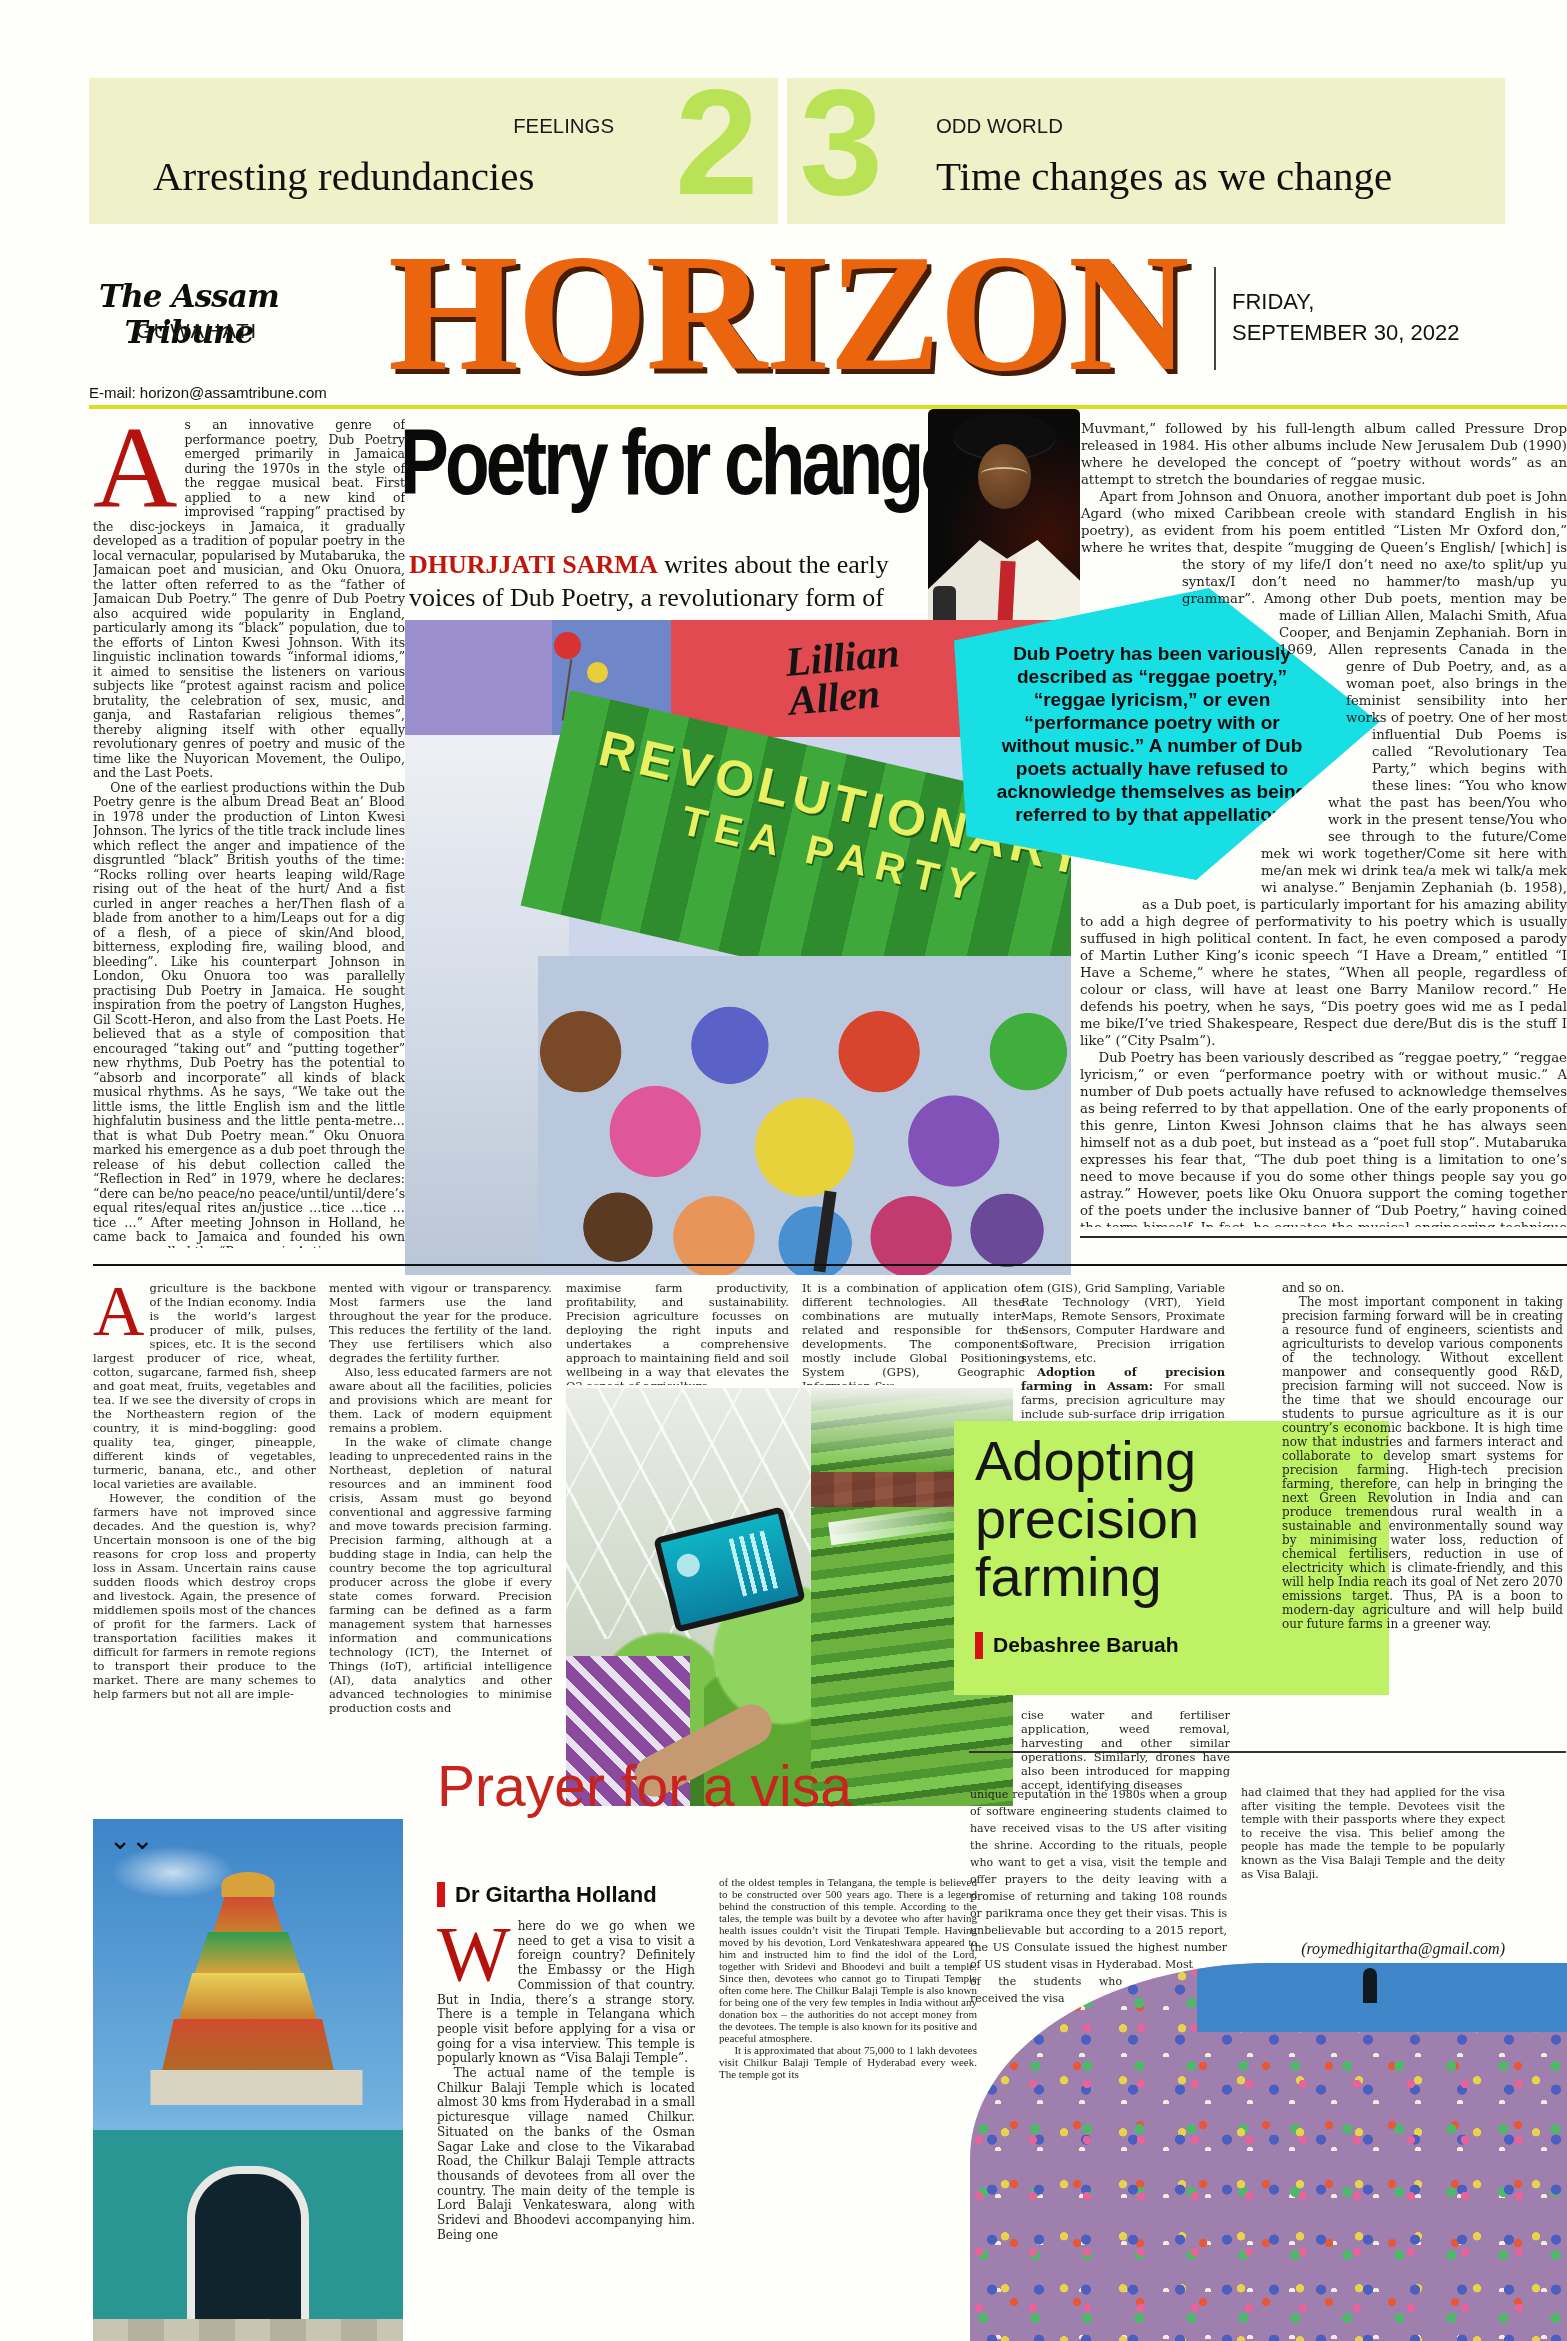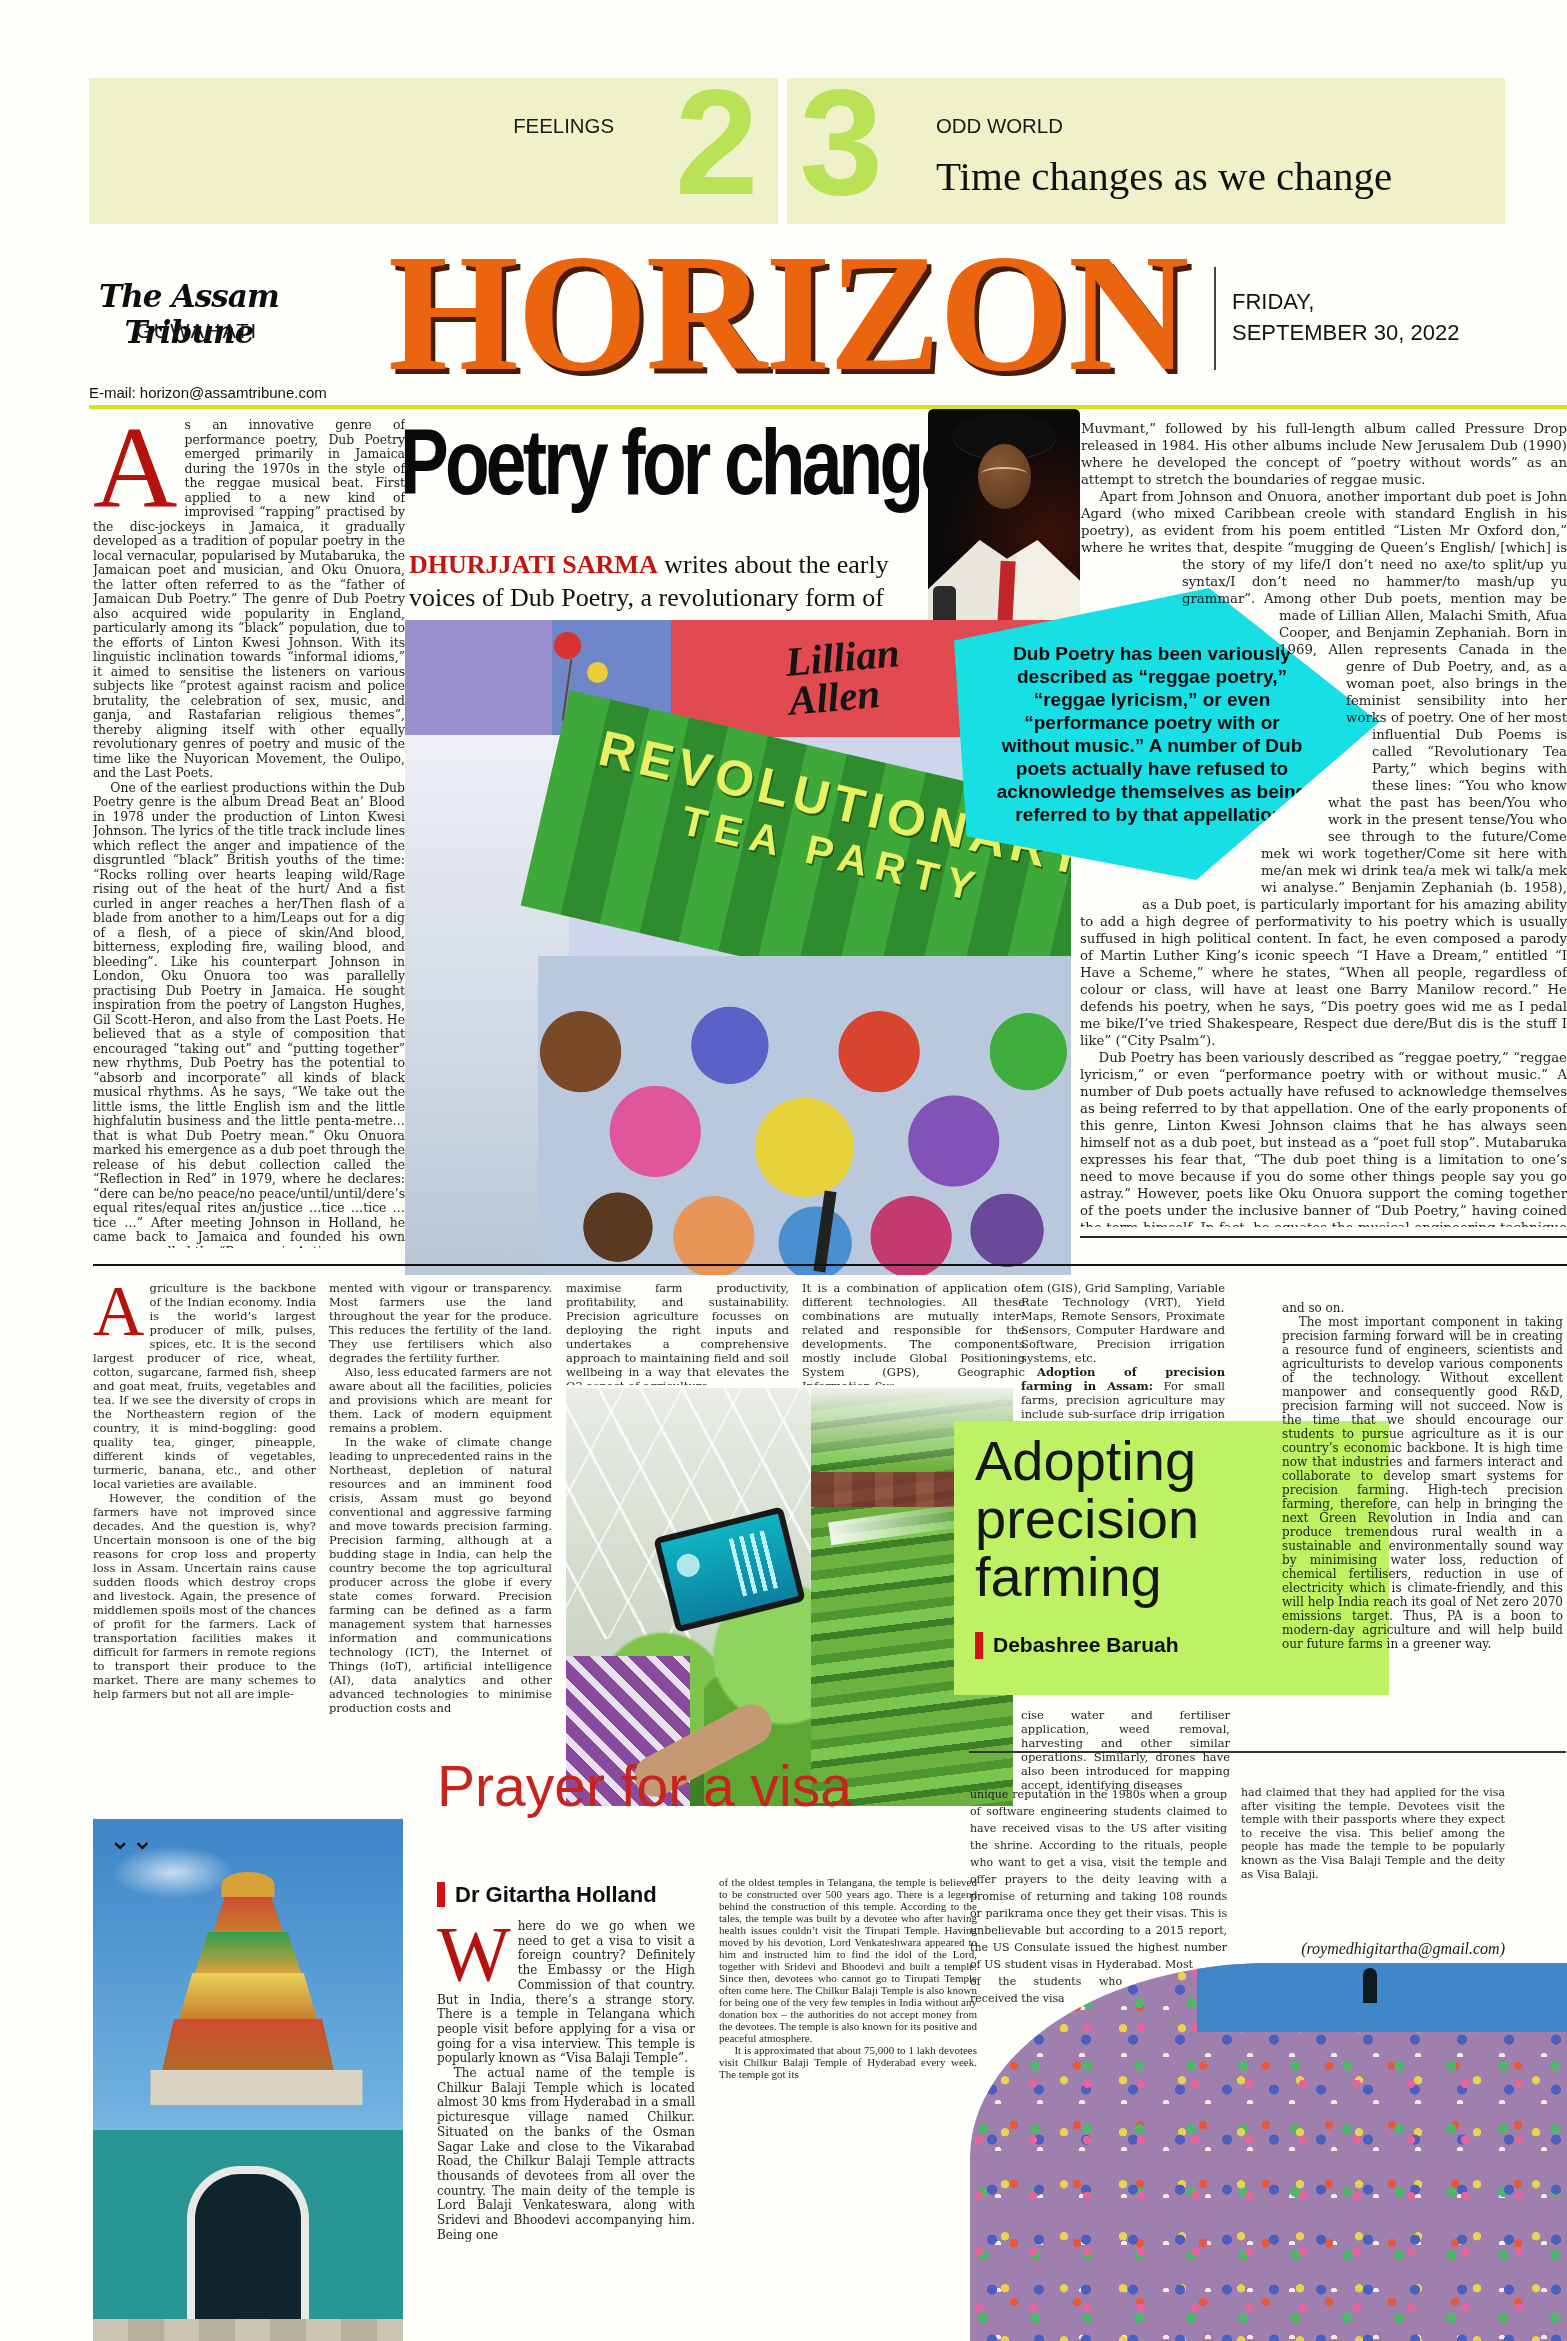"Arresting redundancies" span.promo-title { html: none -> <span>Arresting redundancies</span> }
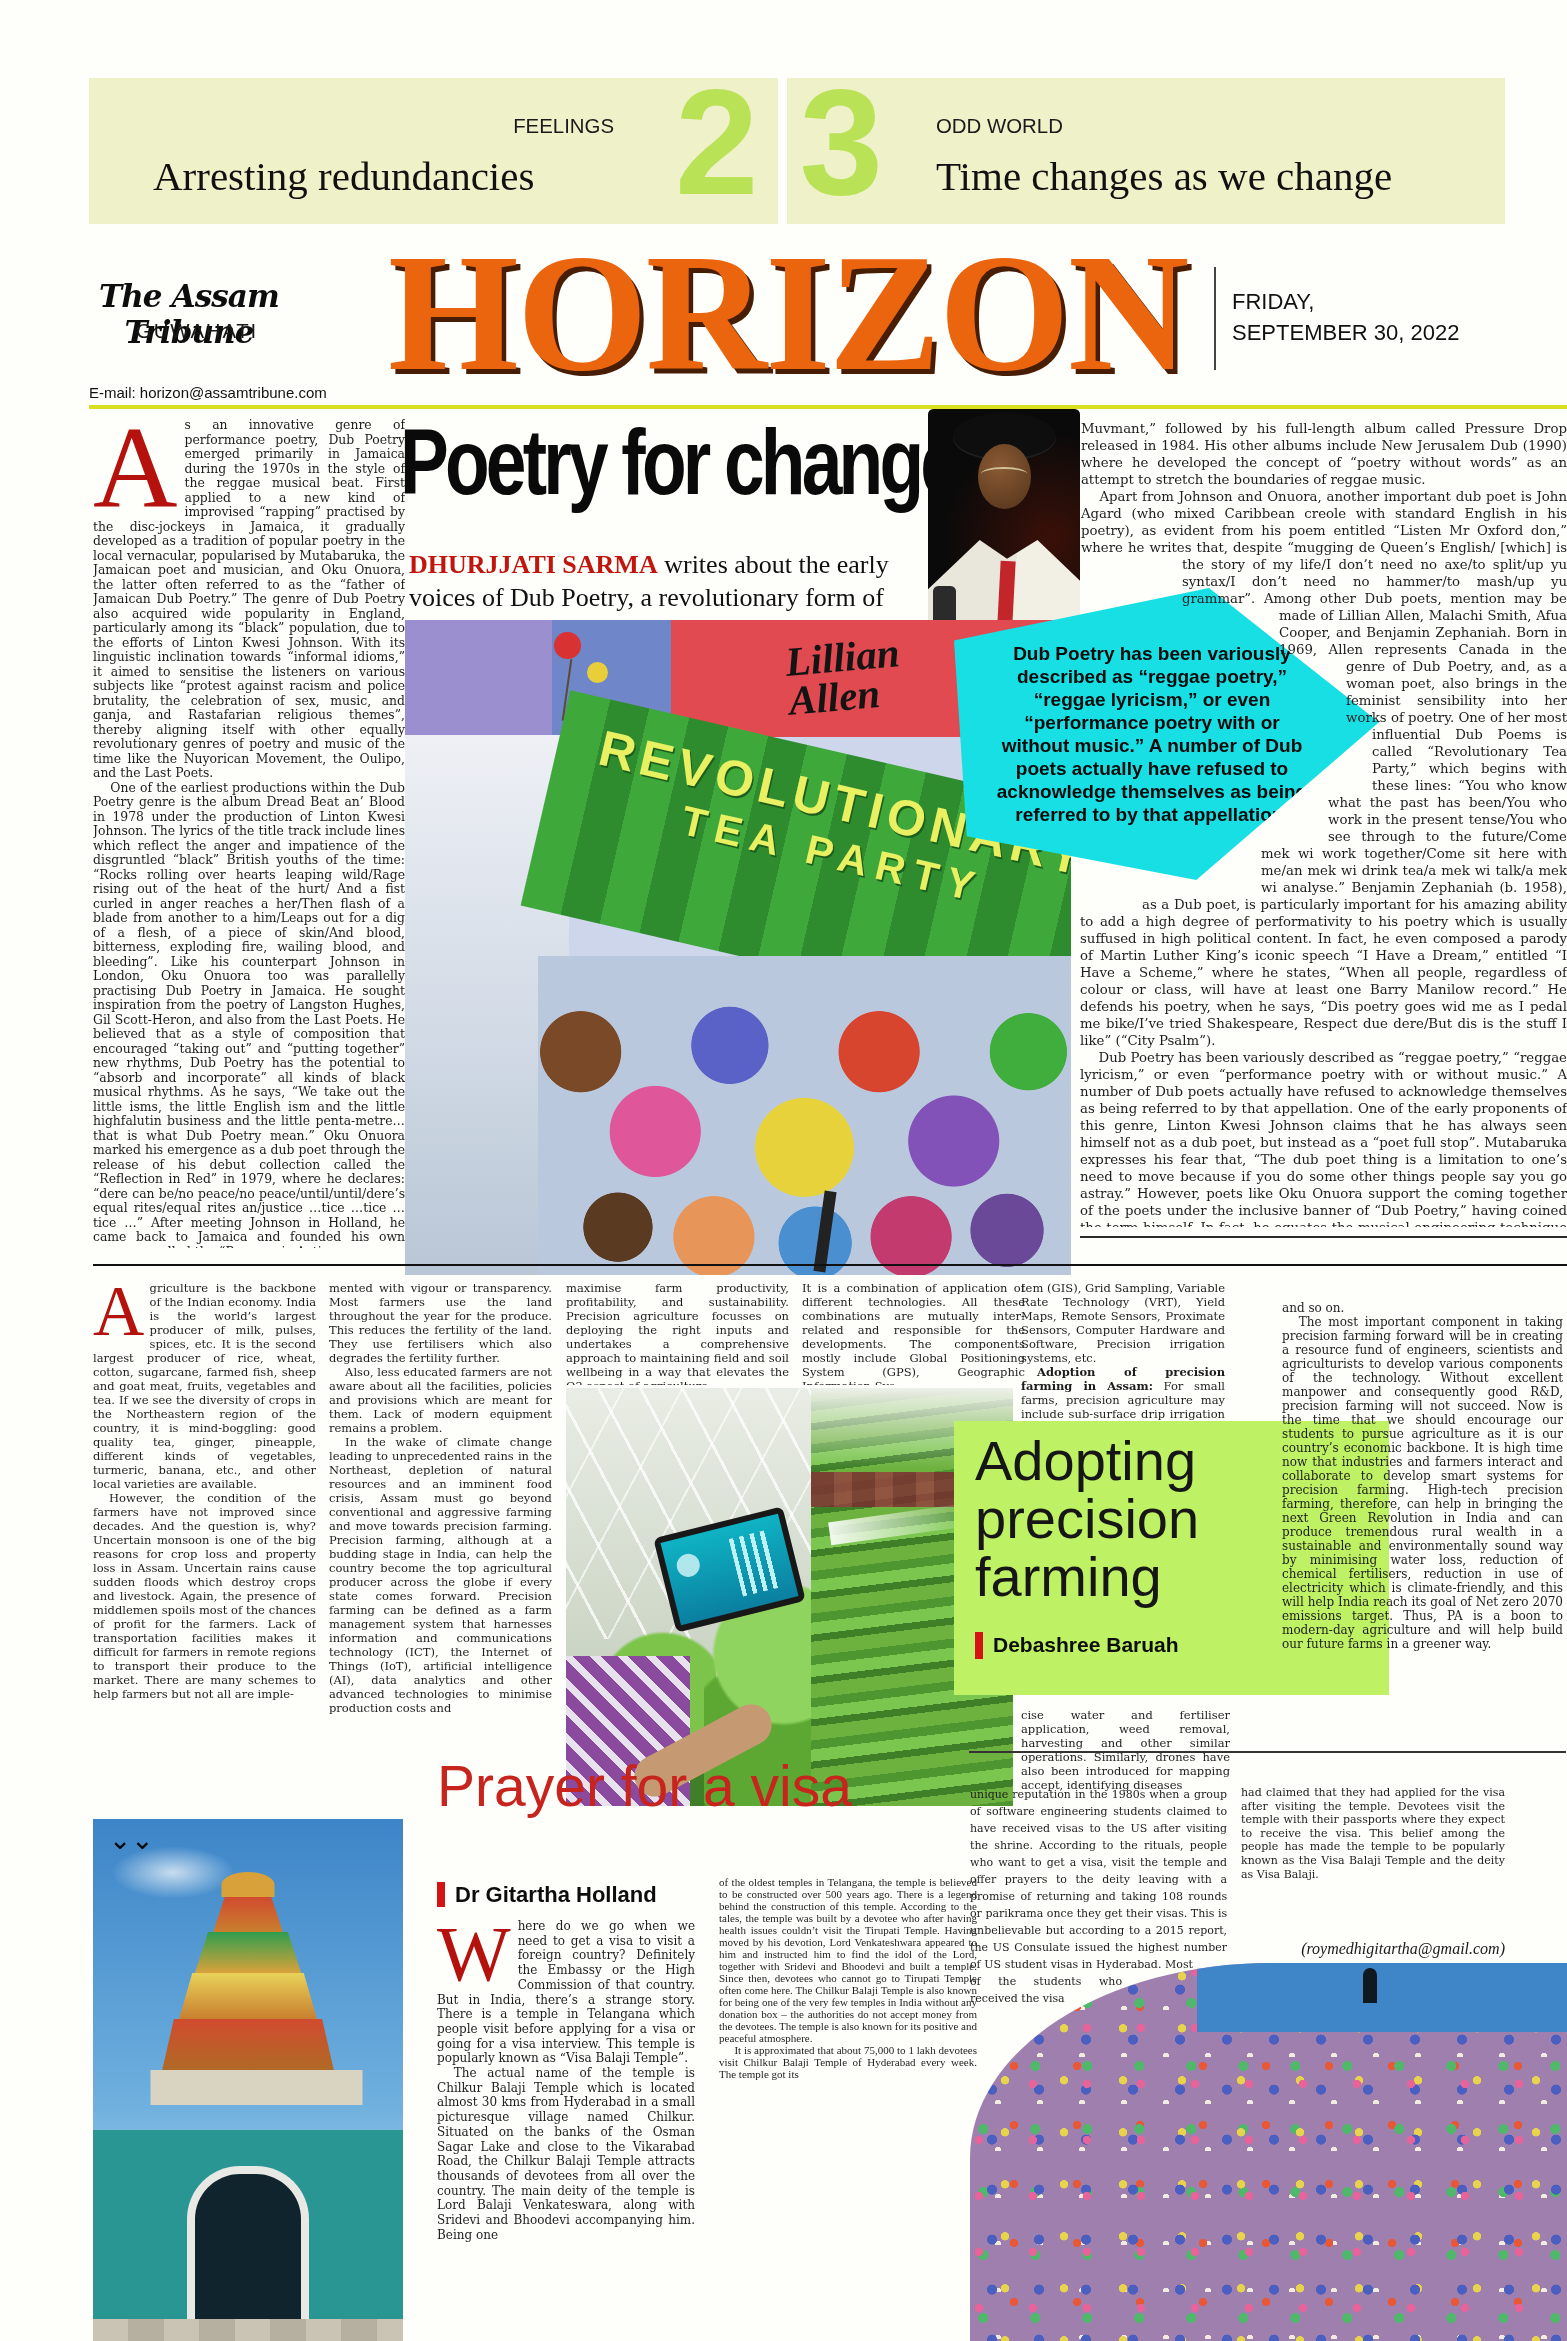"and so on." div.body-col { margin-top: 20px -> none }
